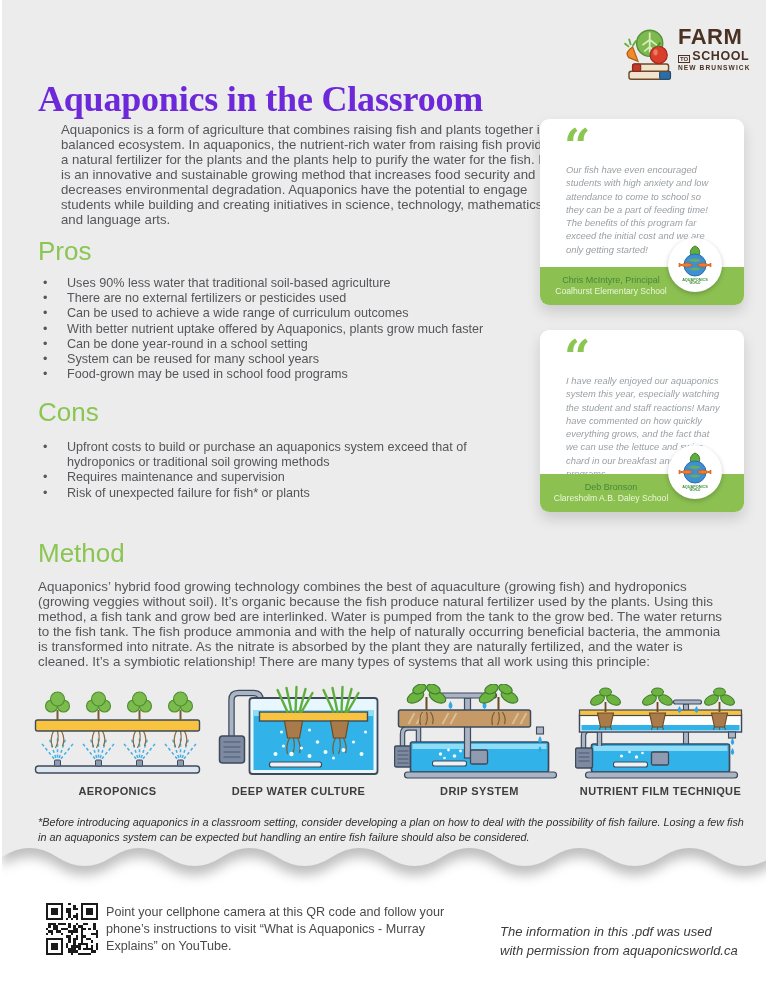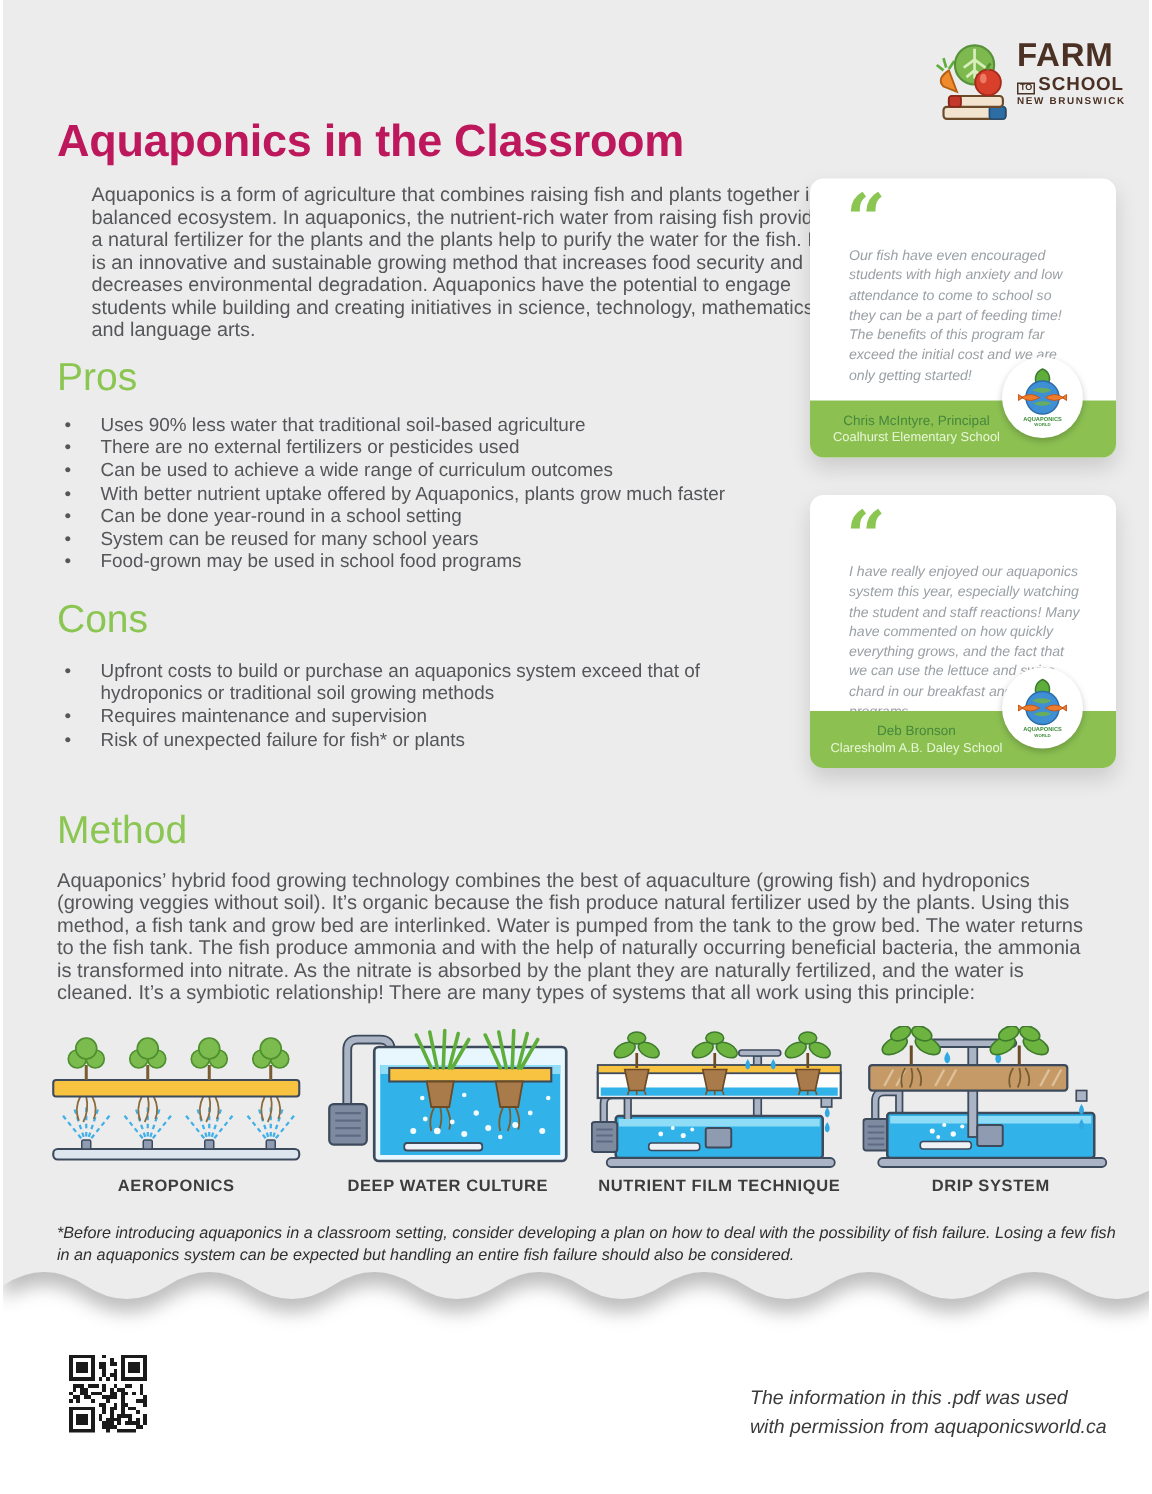"Aquaponics in the Classroom" .page-title { color: #be185d -> #6d28d9; font-family: none -> Liberation Serif, serif; font-size: 30px -> 36px }
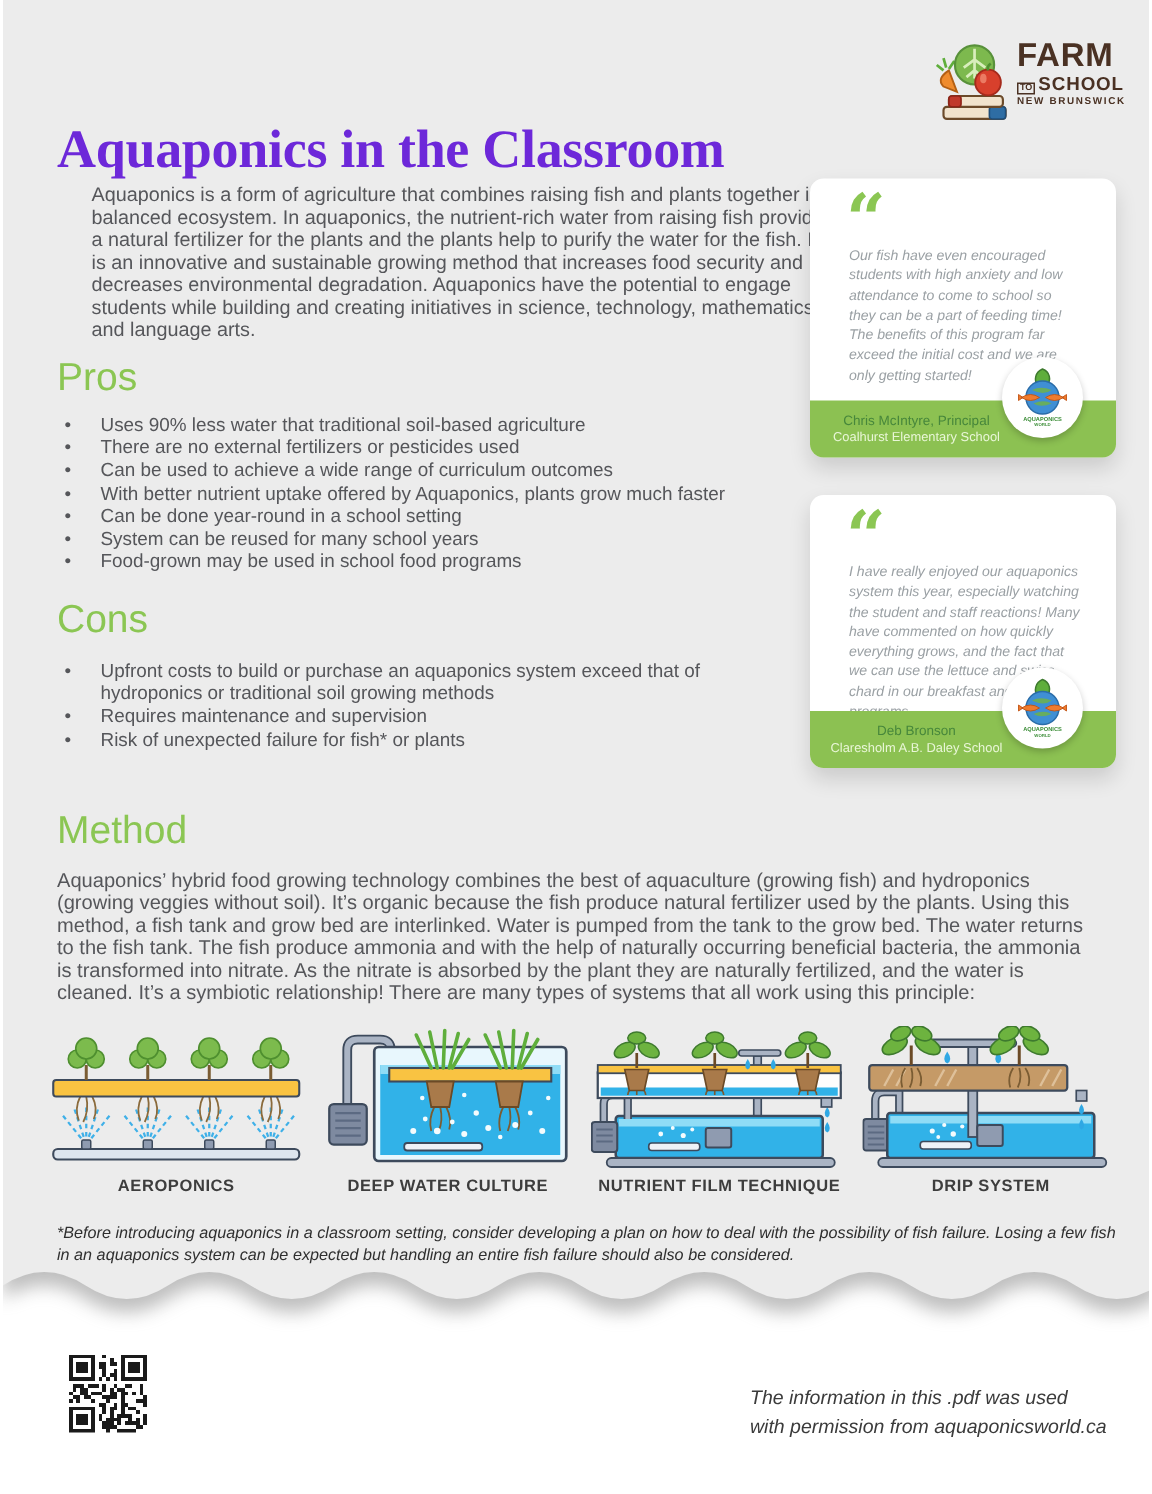"NUTRIENT FILM TECHNIQUE" div.sys { order: before "DRIP SYSTEM" -> after "DRIP SYSTEM" }
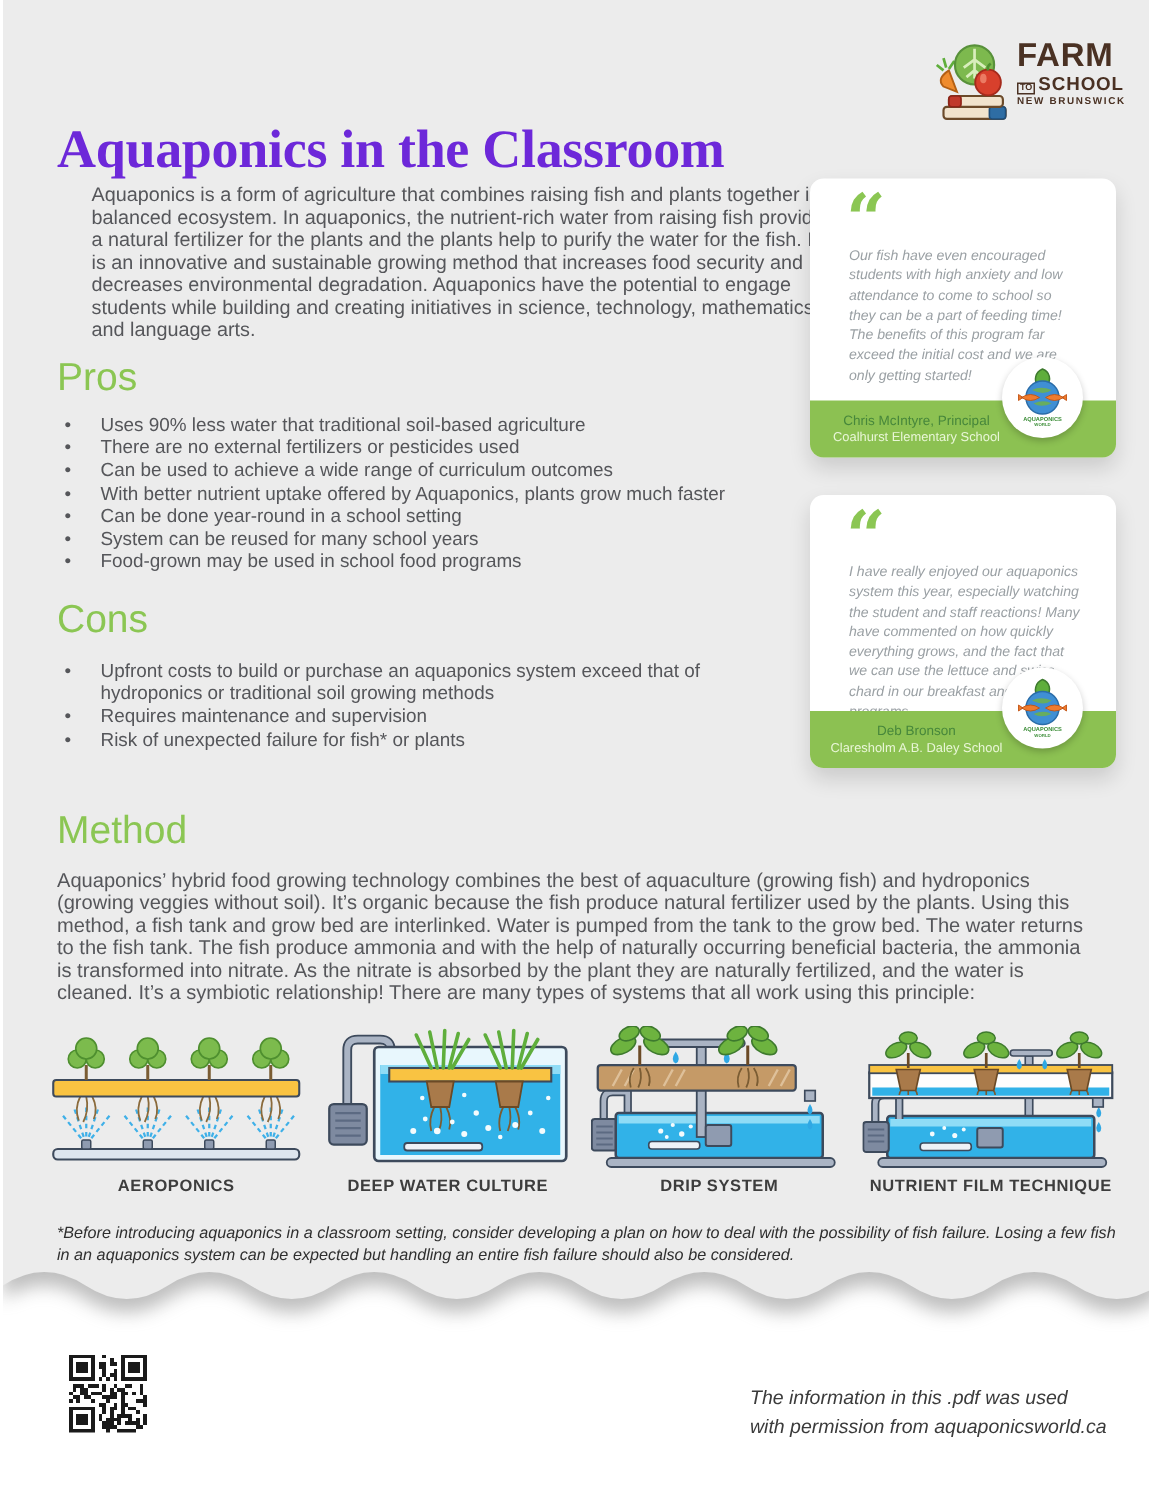"Point your cellphone camera at" div.qr-text { html: none -> <div>Point your cellphone camera at this QR code and follow your phone’s instructions to visit “What is Aquaponics - Murray Explains” on YouTube.</div> }
